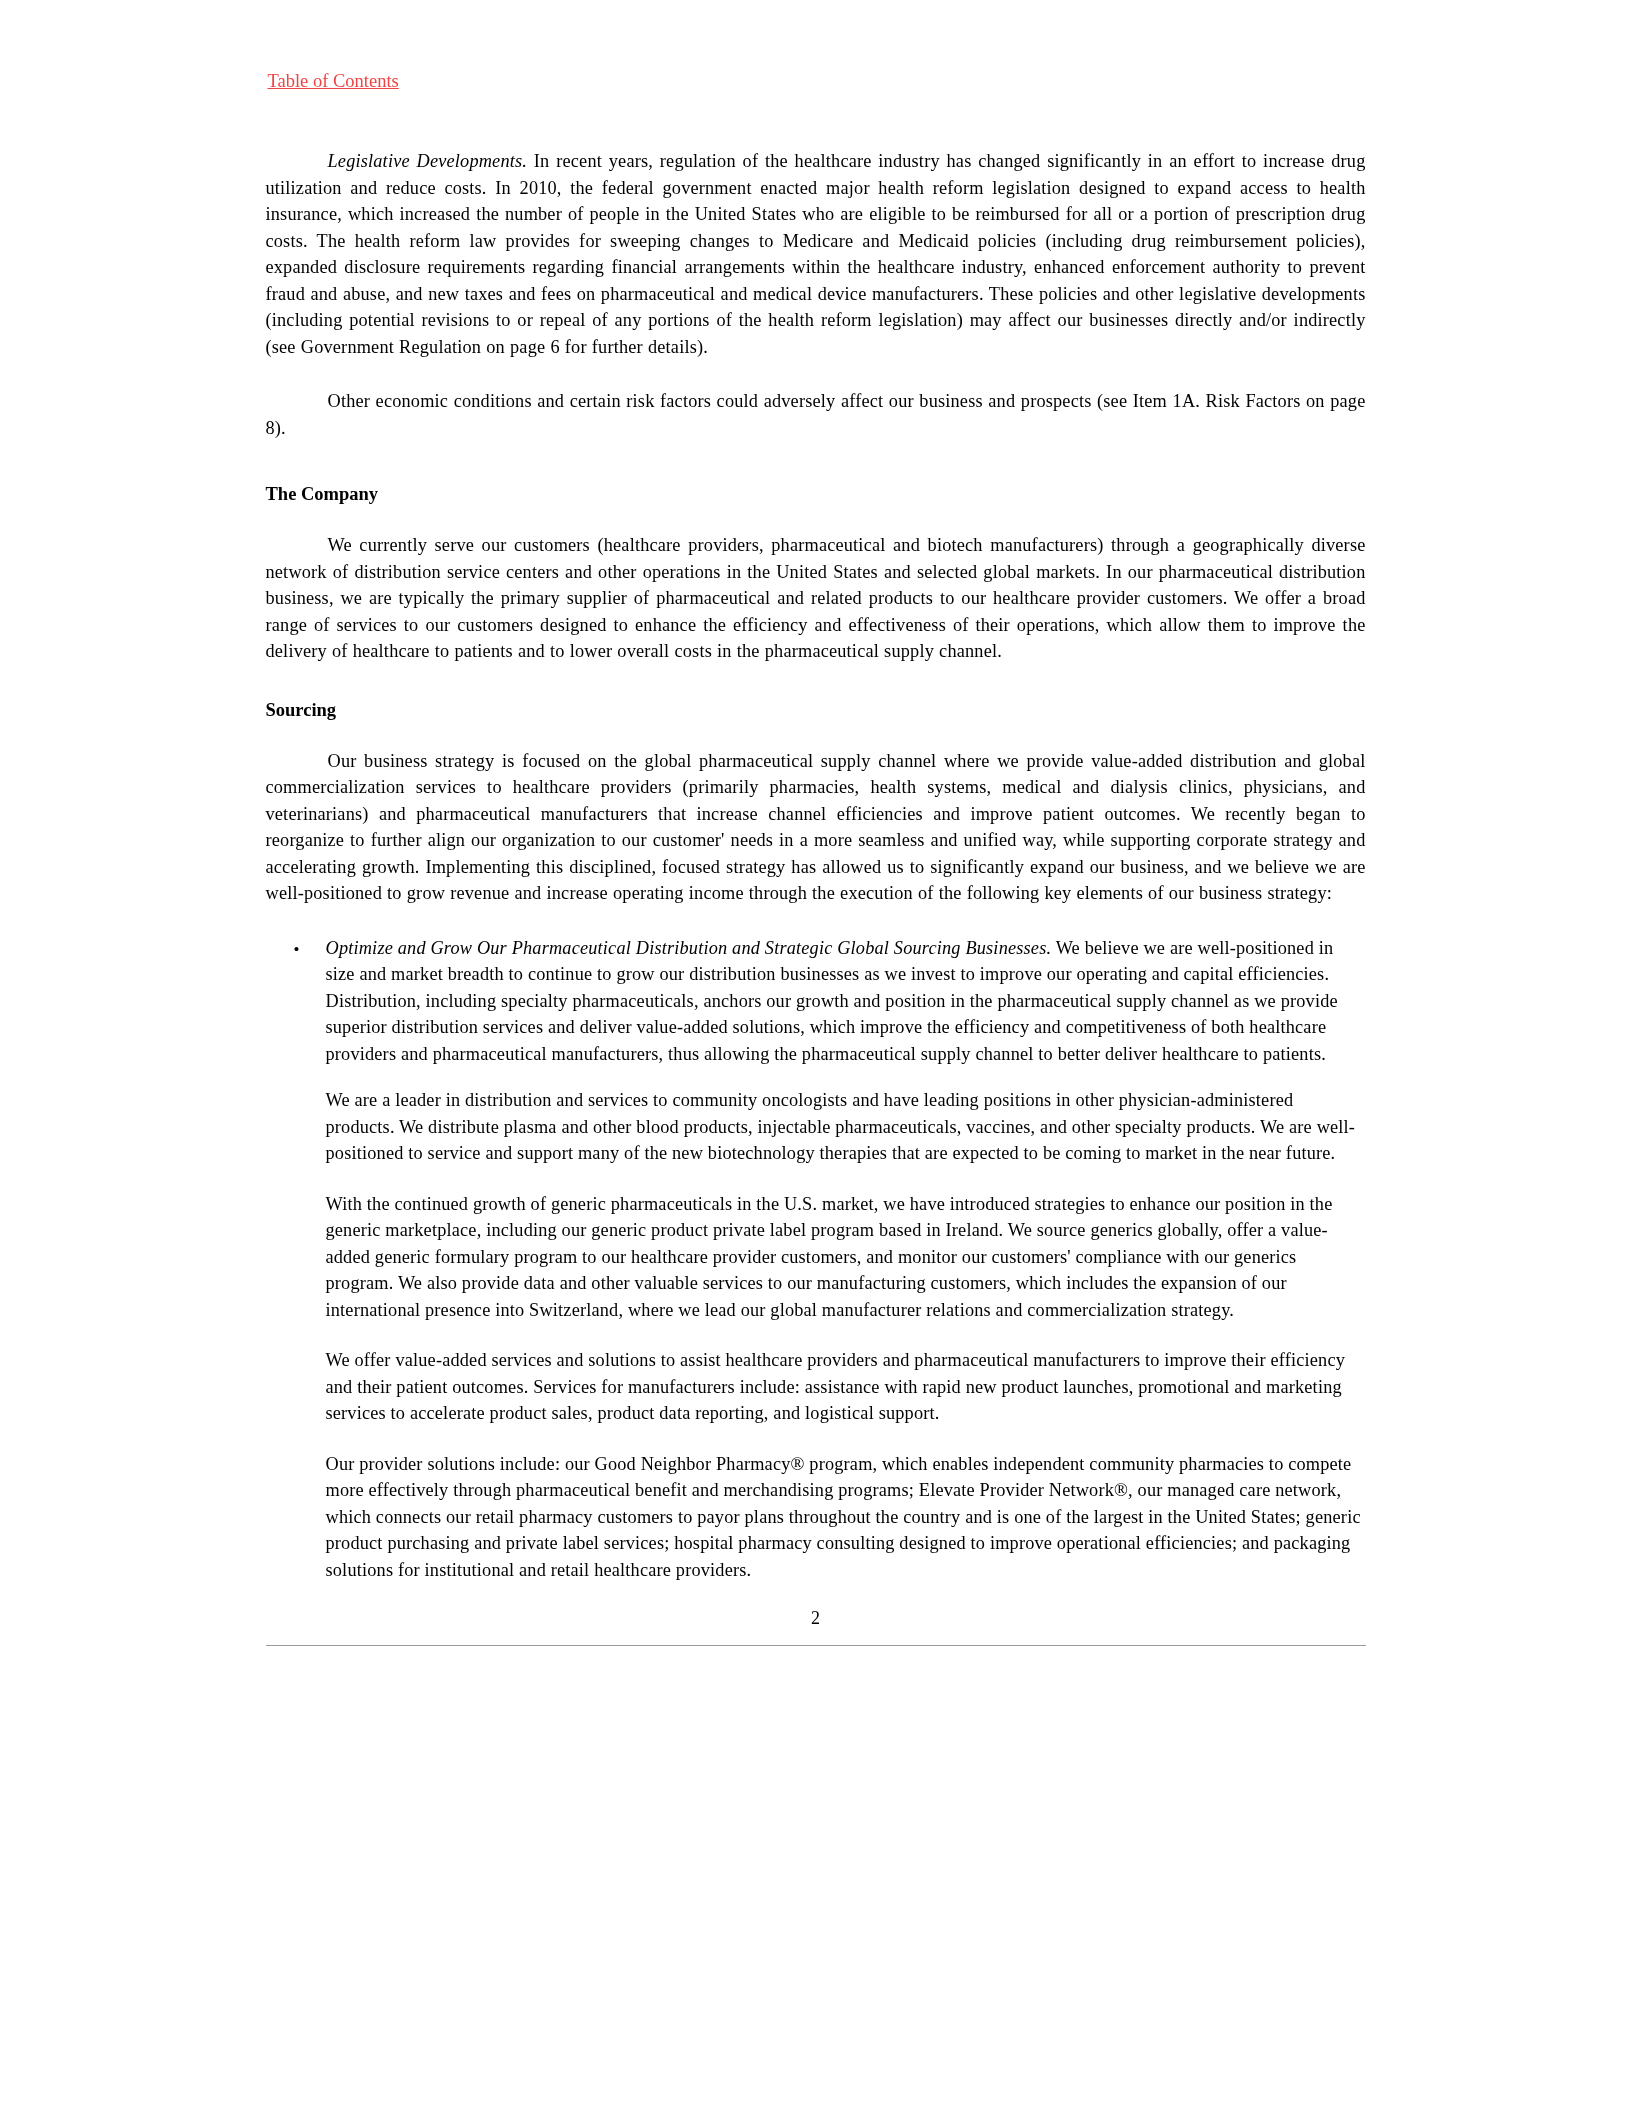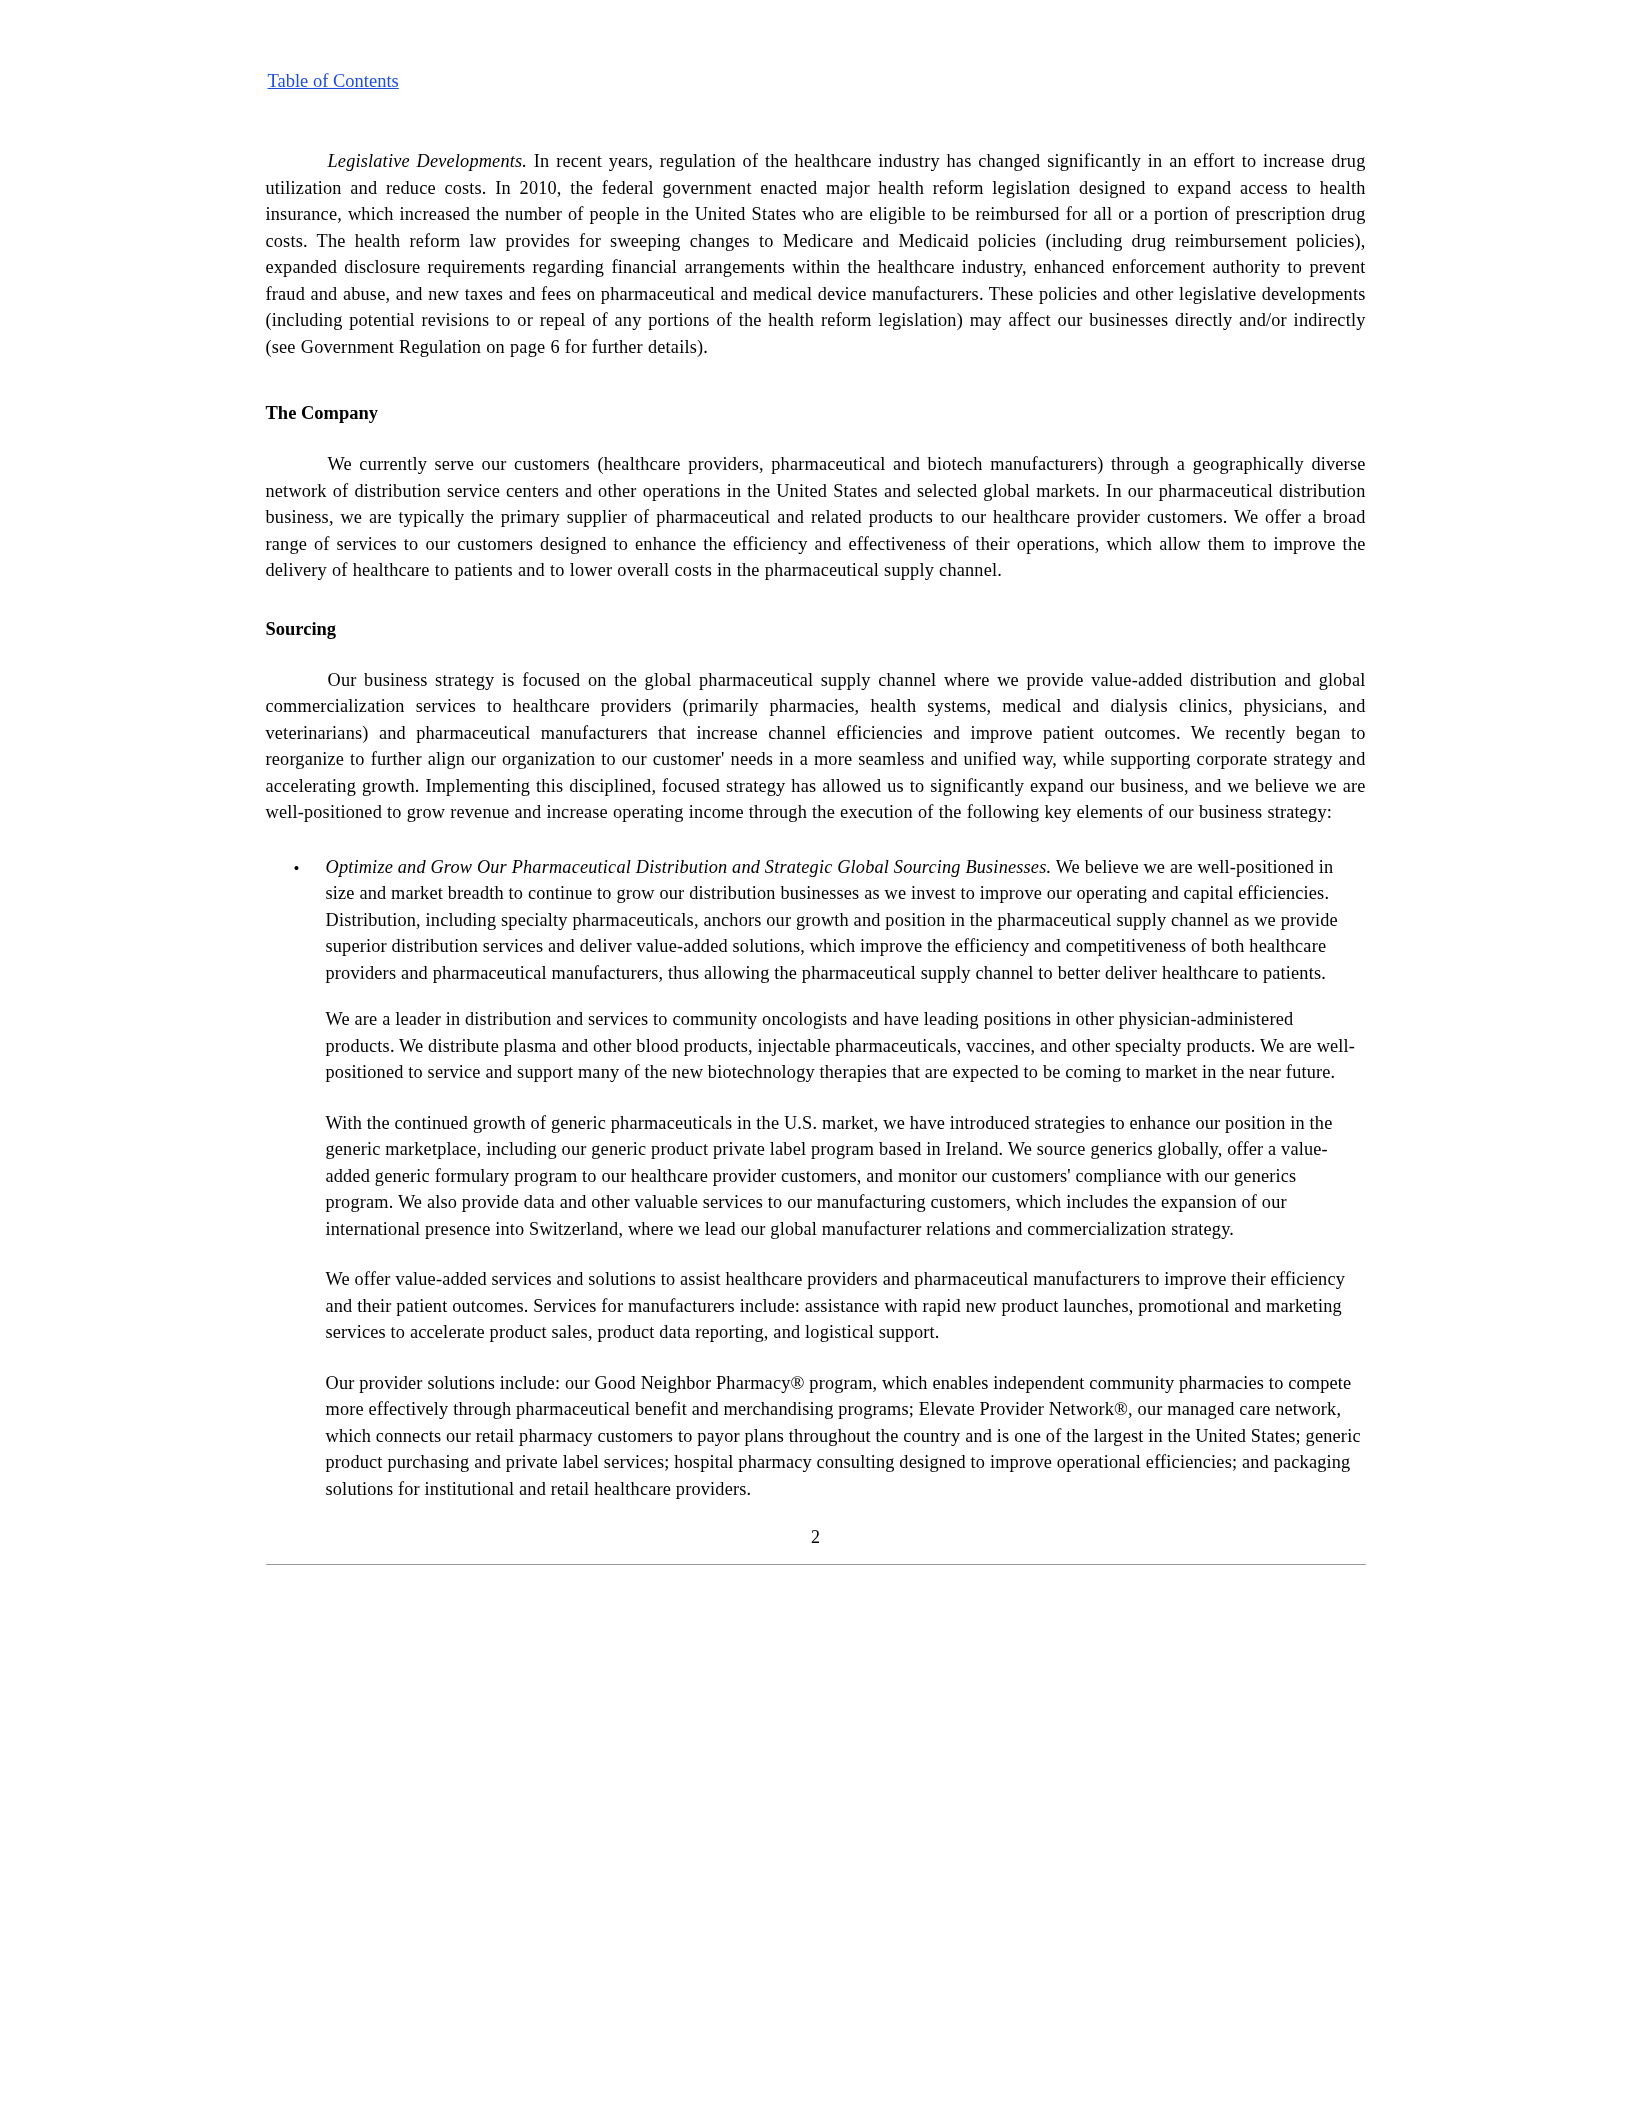"Table of Contents" .toc-link { color: #1d4ed8 -> #ef4444 }
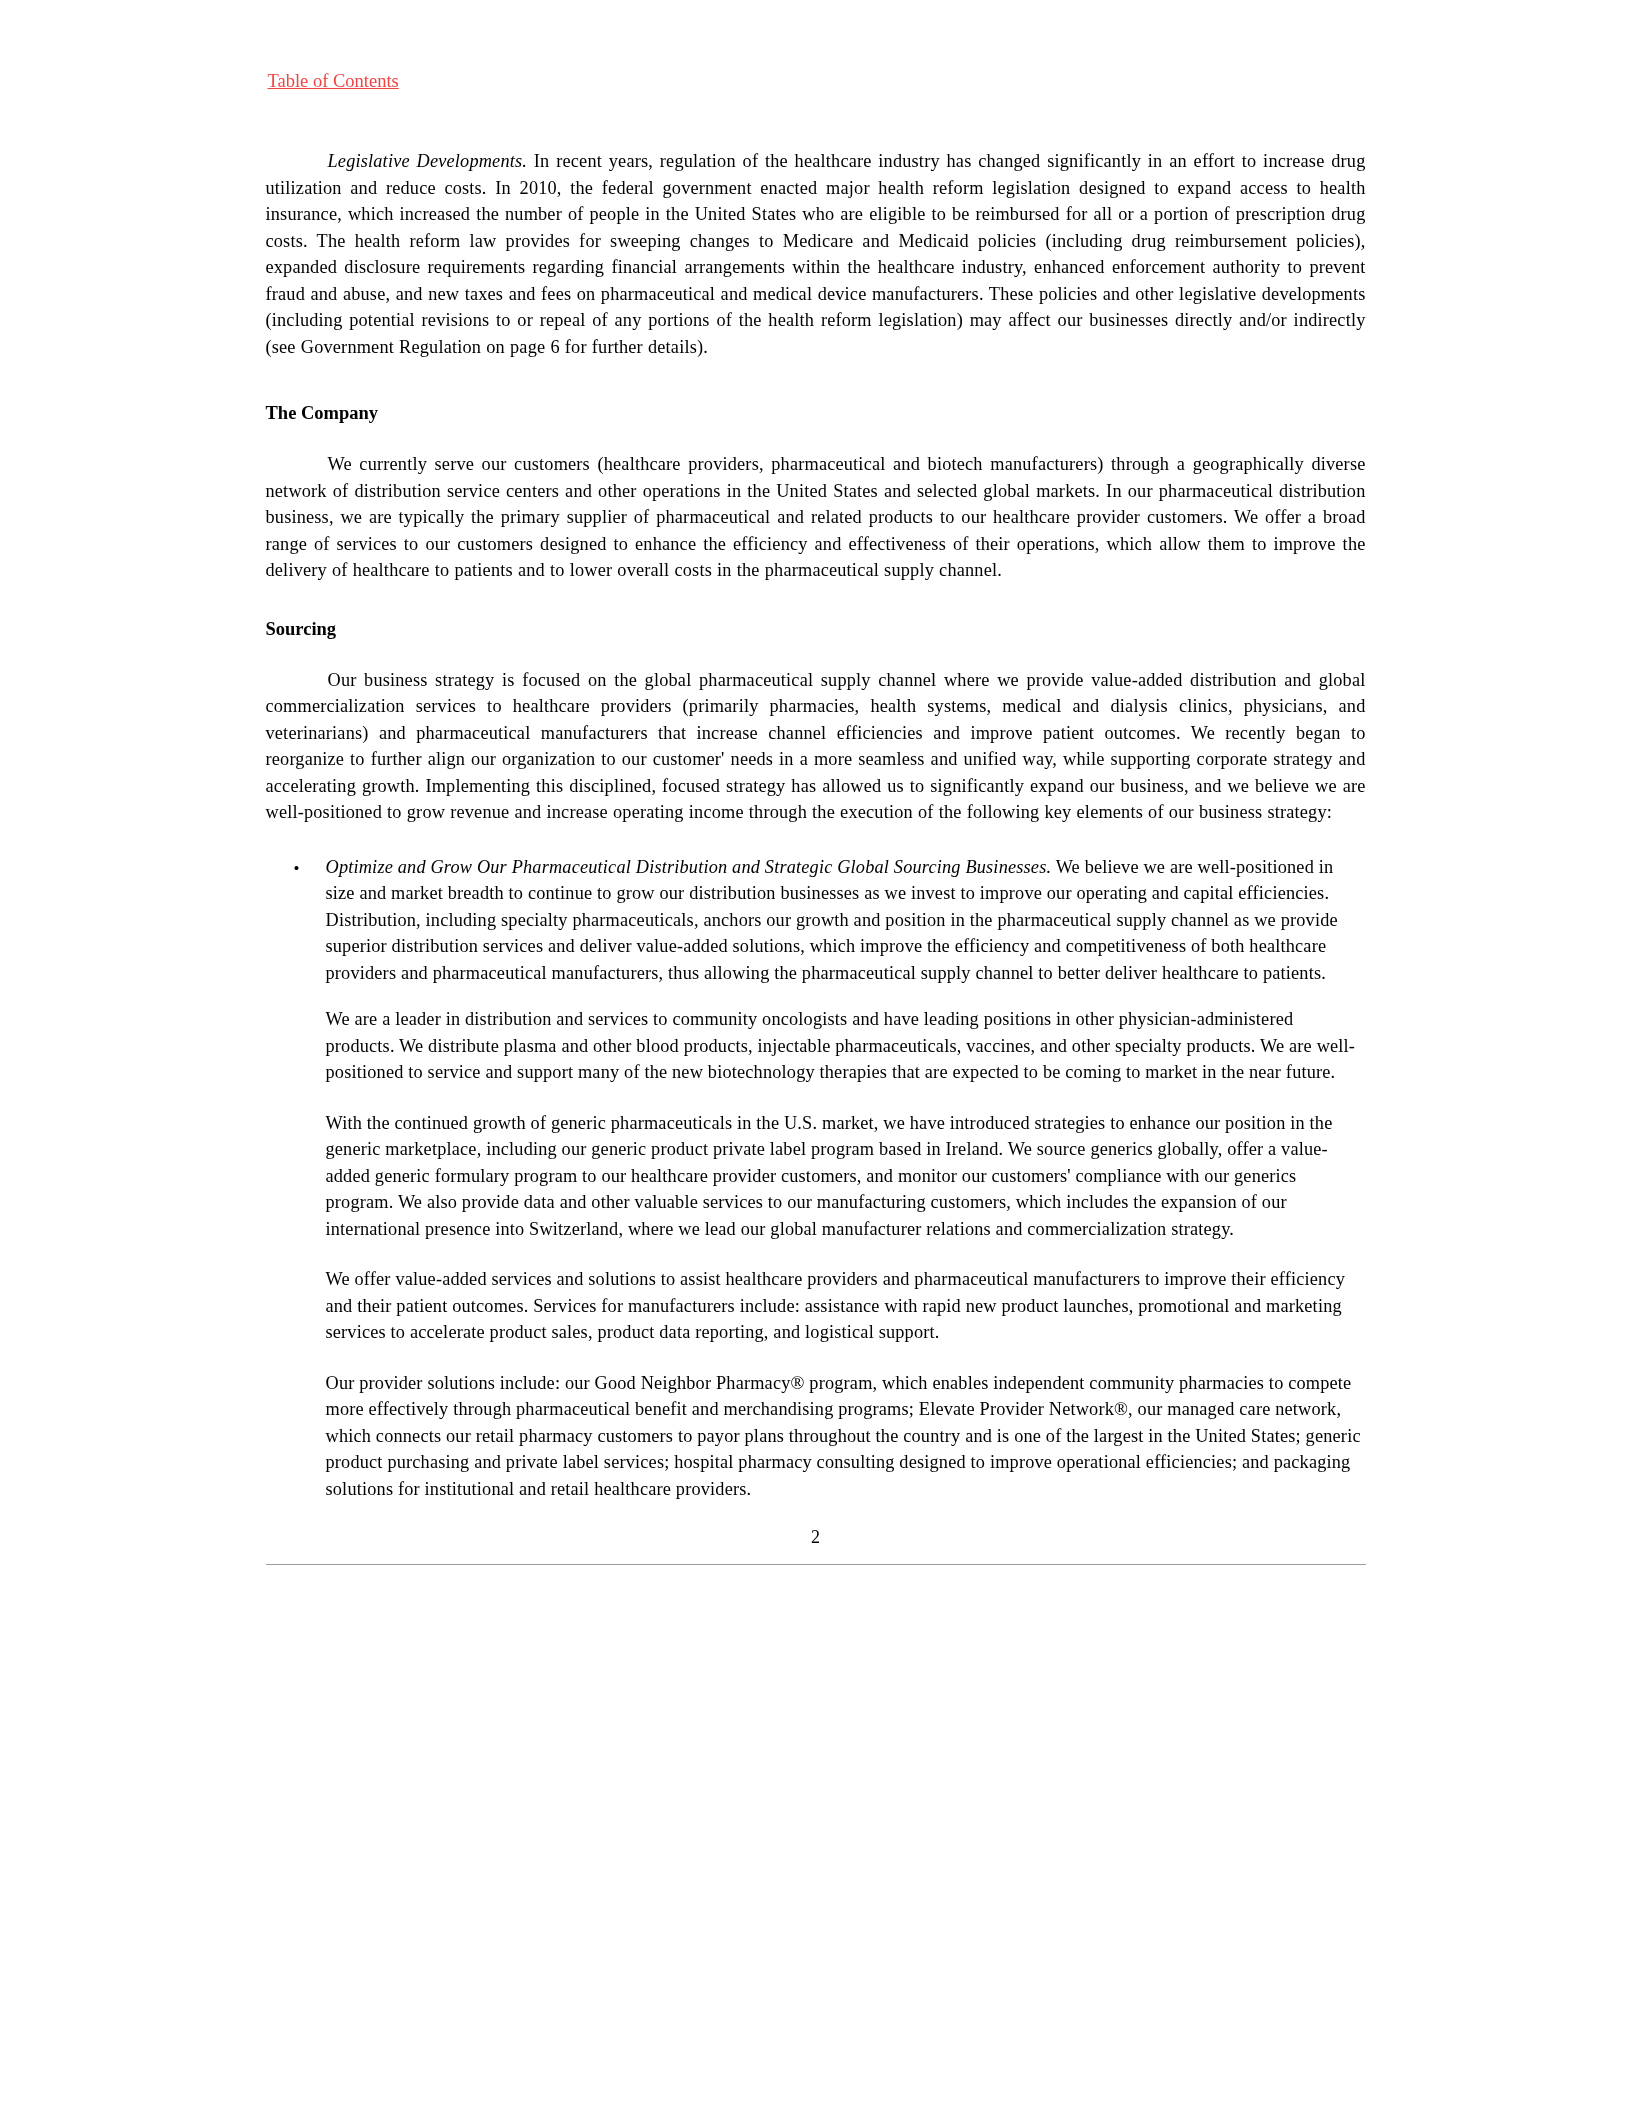"Other economic conditions and certain" p.body { html: none -> <p>Other economic conditions and certain risk factors could adversely affect our business and prospects (see Item 1A. Risk Factors on page 8).</p> }
